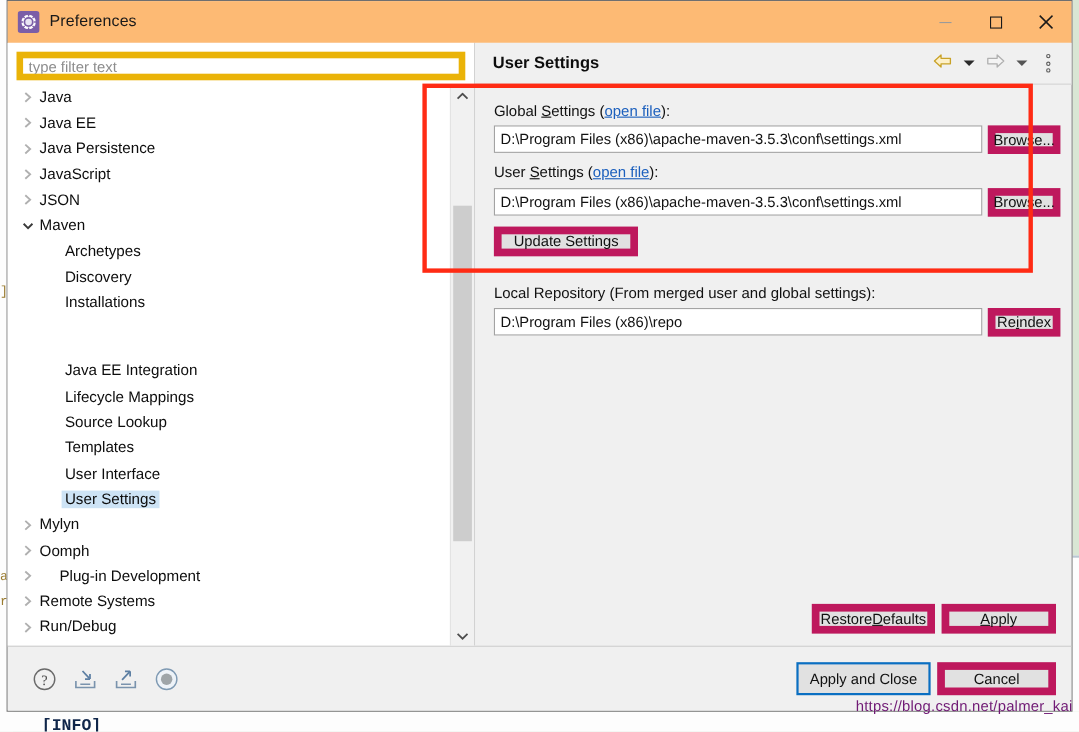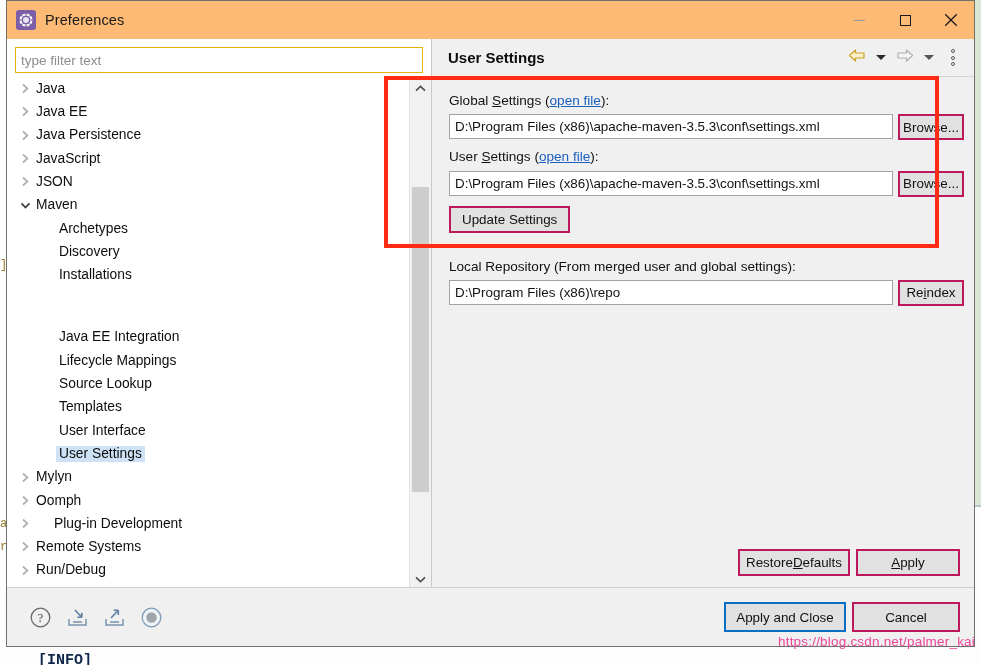"type filter text" .filter-input { border: 1px solid #eab308 -> 6px solid #eab308 }
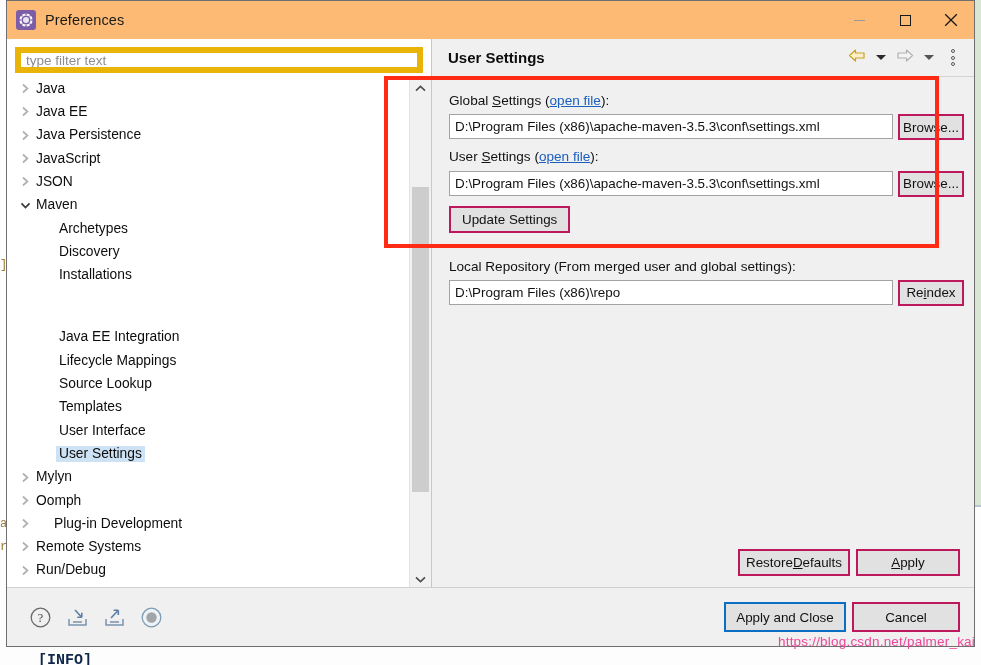"Browse..." .btn { border: 2px solid #be185d -> 7px solid #be185d }
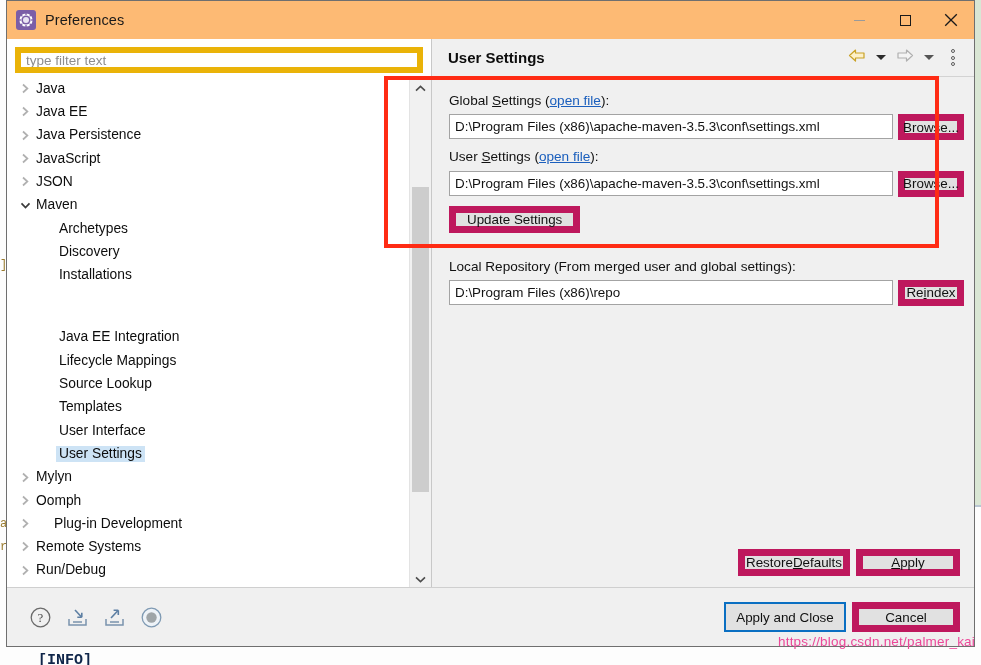"https://blog.csdn.net/palmer_kai" .watermark { color: #ec4899 -> #701a75 }
